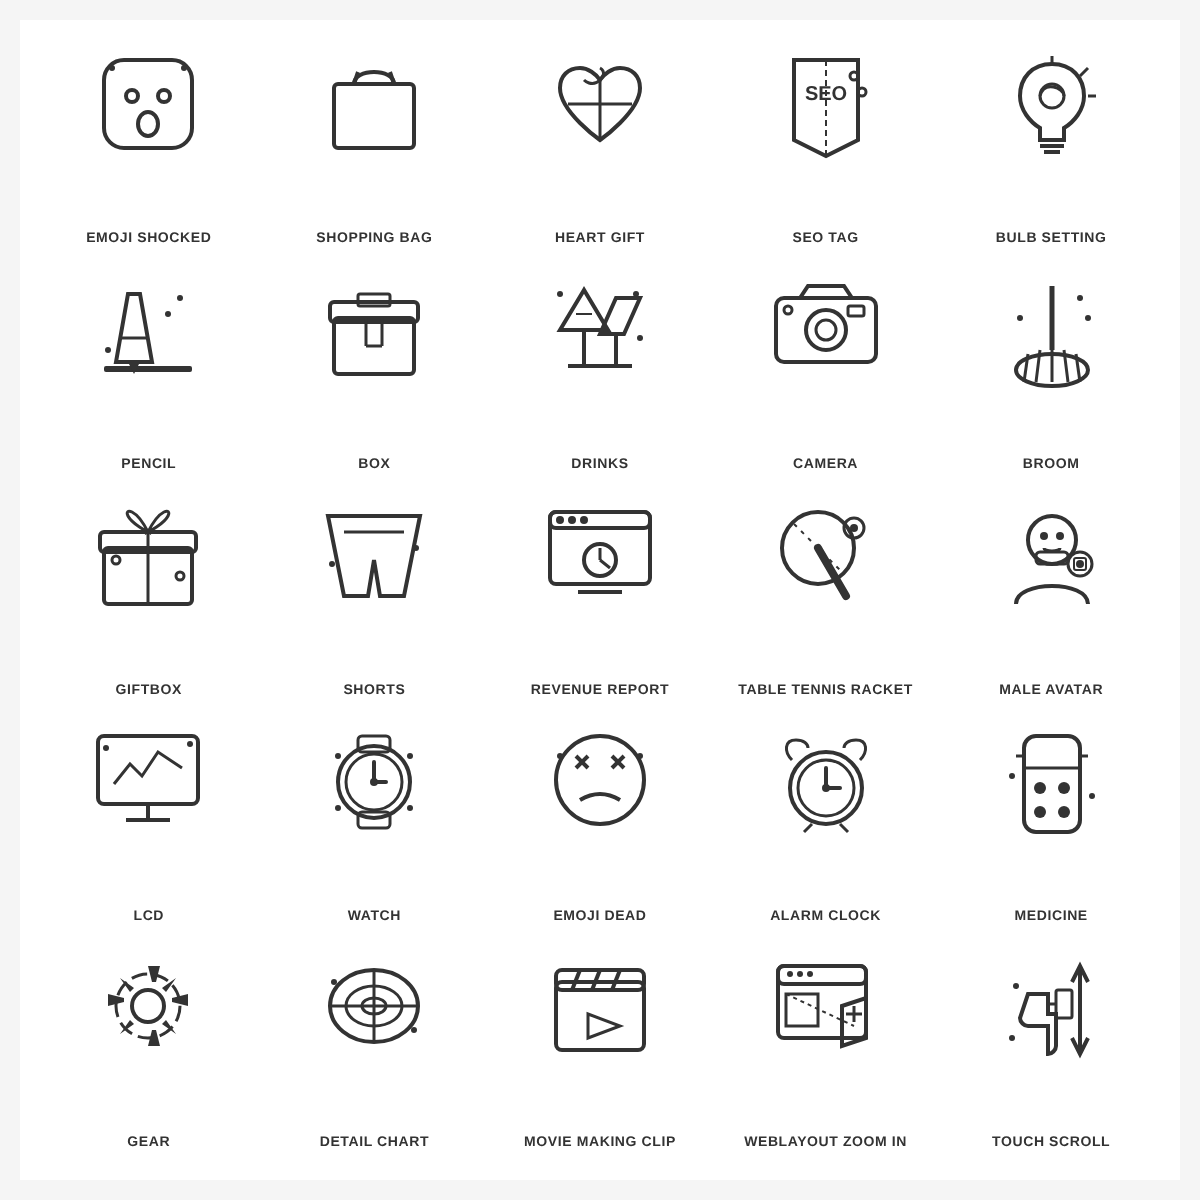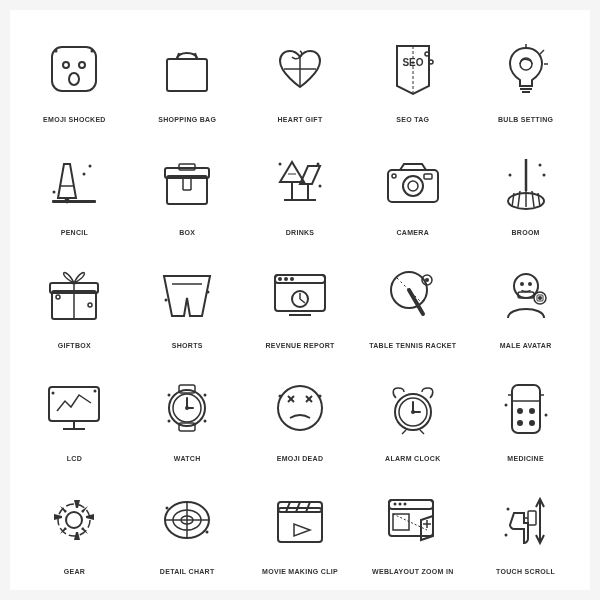"SEO" .icon-svg { align-items: center -> flex-start }
